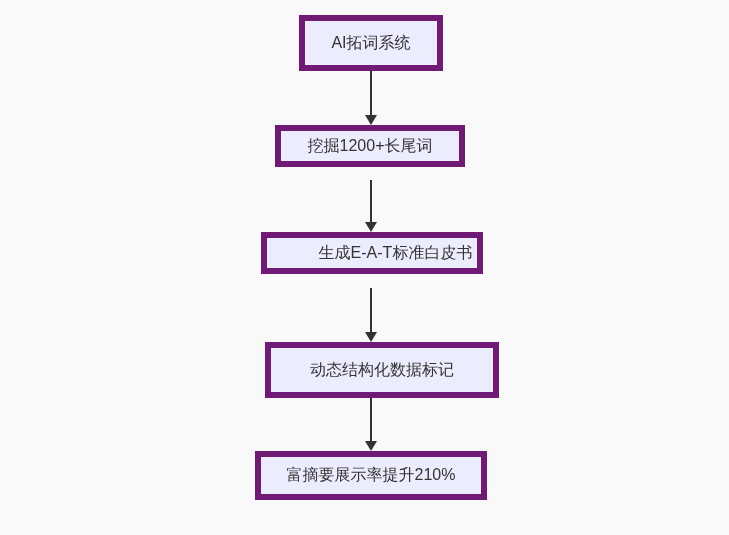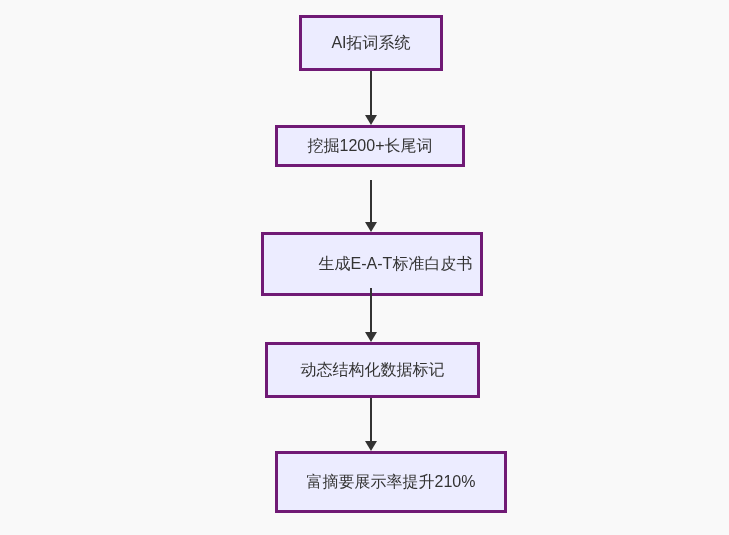"AI拓词系统" .flow-node { border: 3px solid #701a75 -> 6px solid #701a75 }
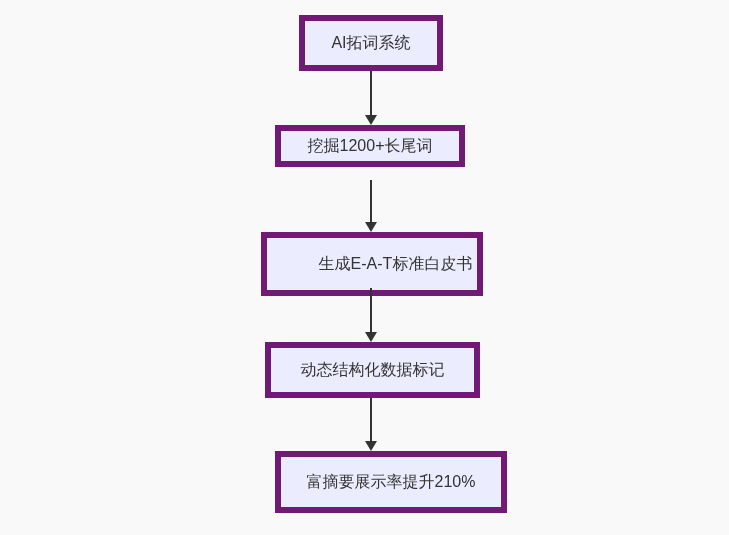"生成E-A-T标准白皮书" .node-3 { height: 64px -> 42px }
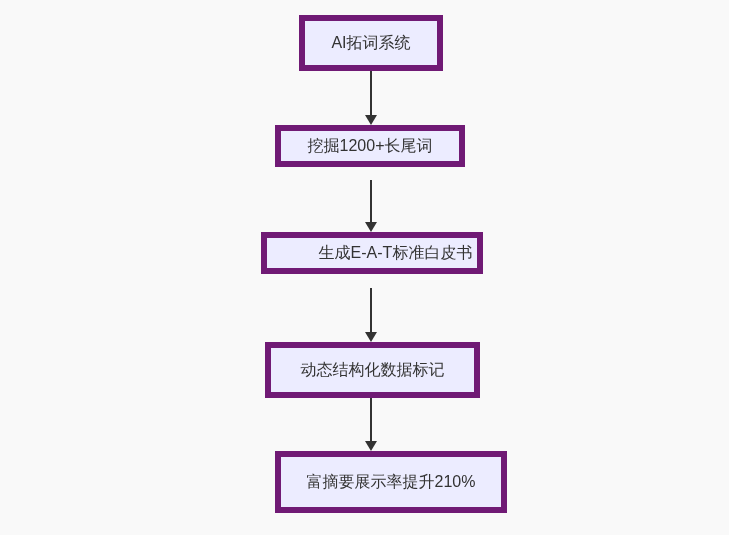"动态结构化数据标记" .node-4 { width: 215px -> 234px }
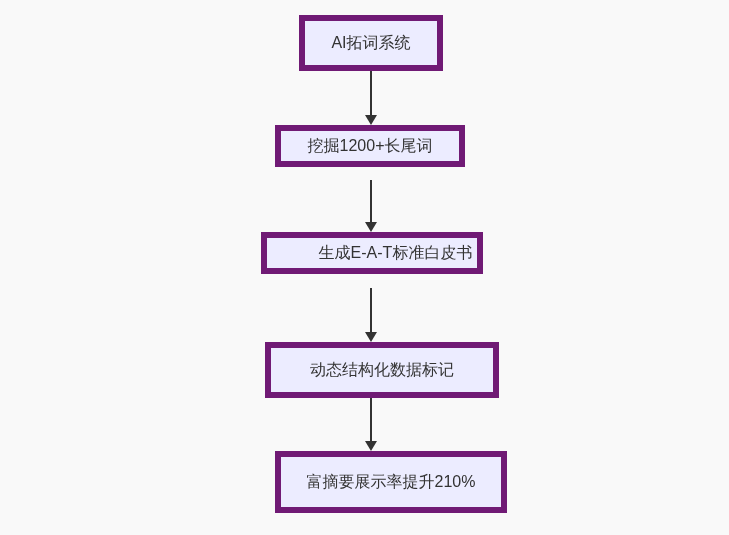"富摘要展示率提升210%" .node-5 { height: 62px -> 49px; margin-left: 20px -> none }
